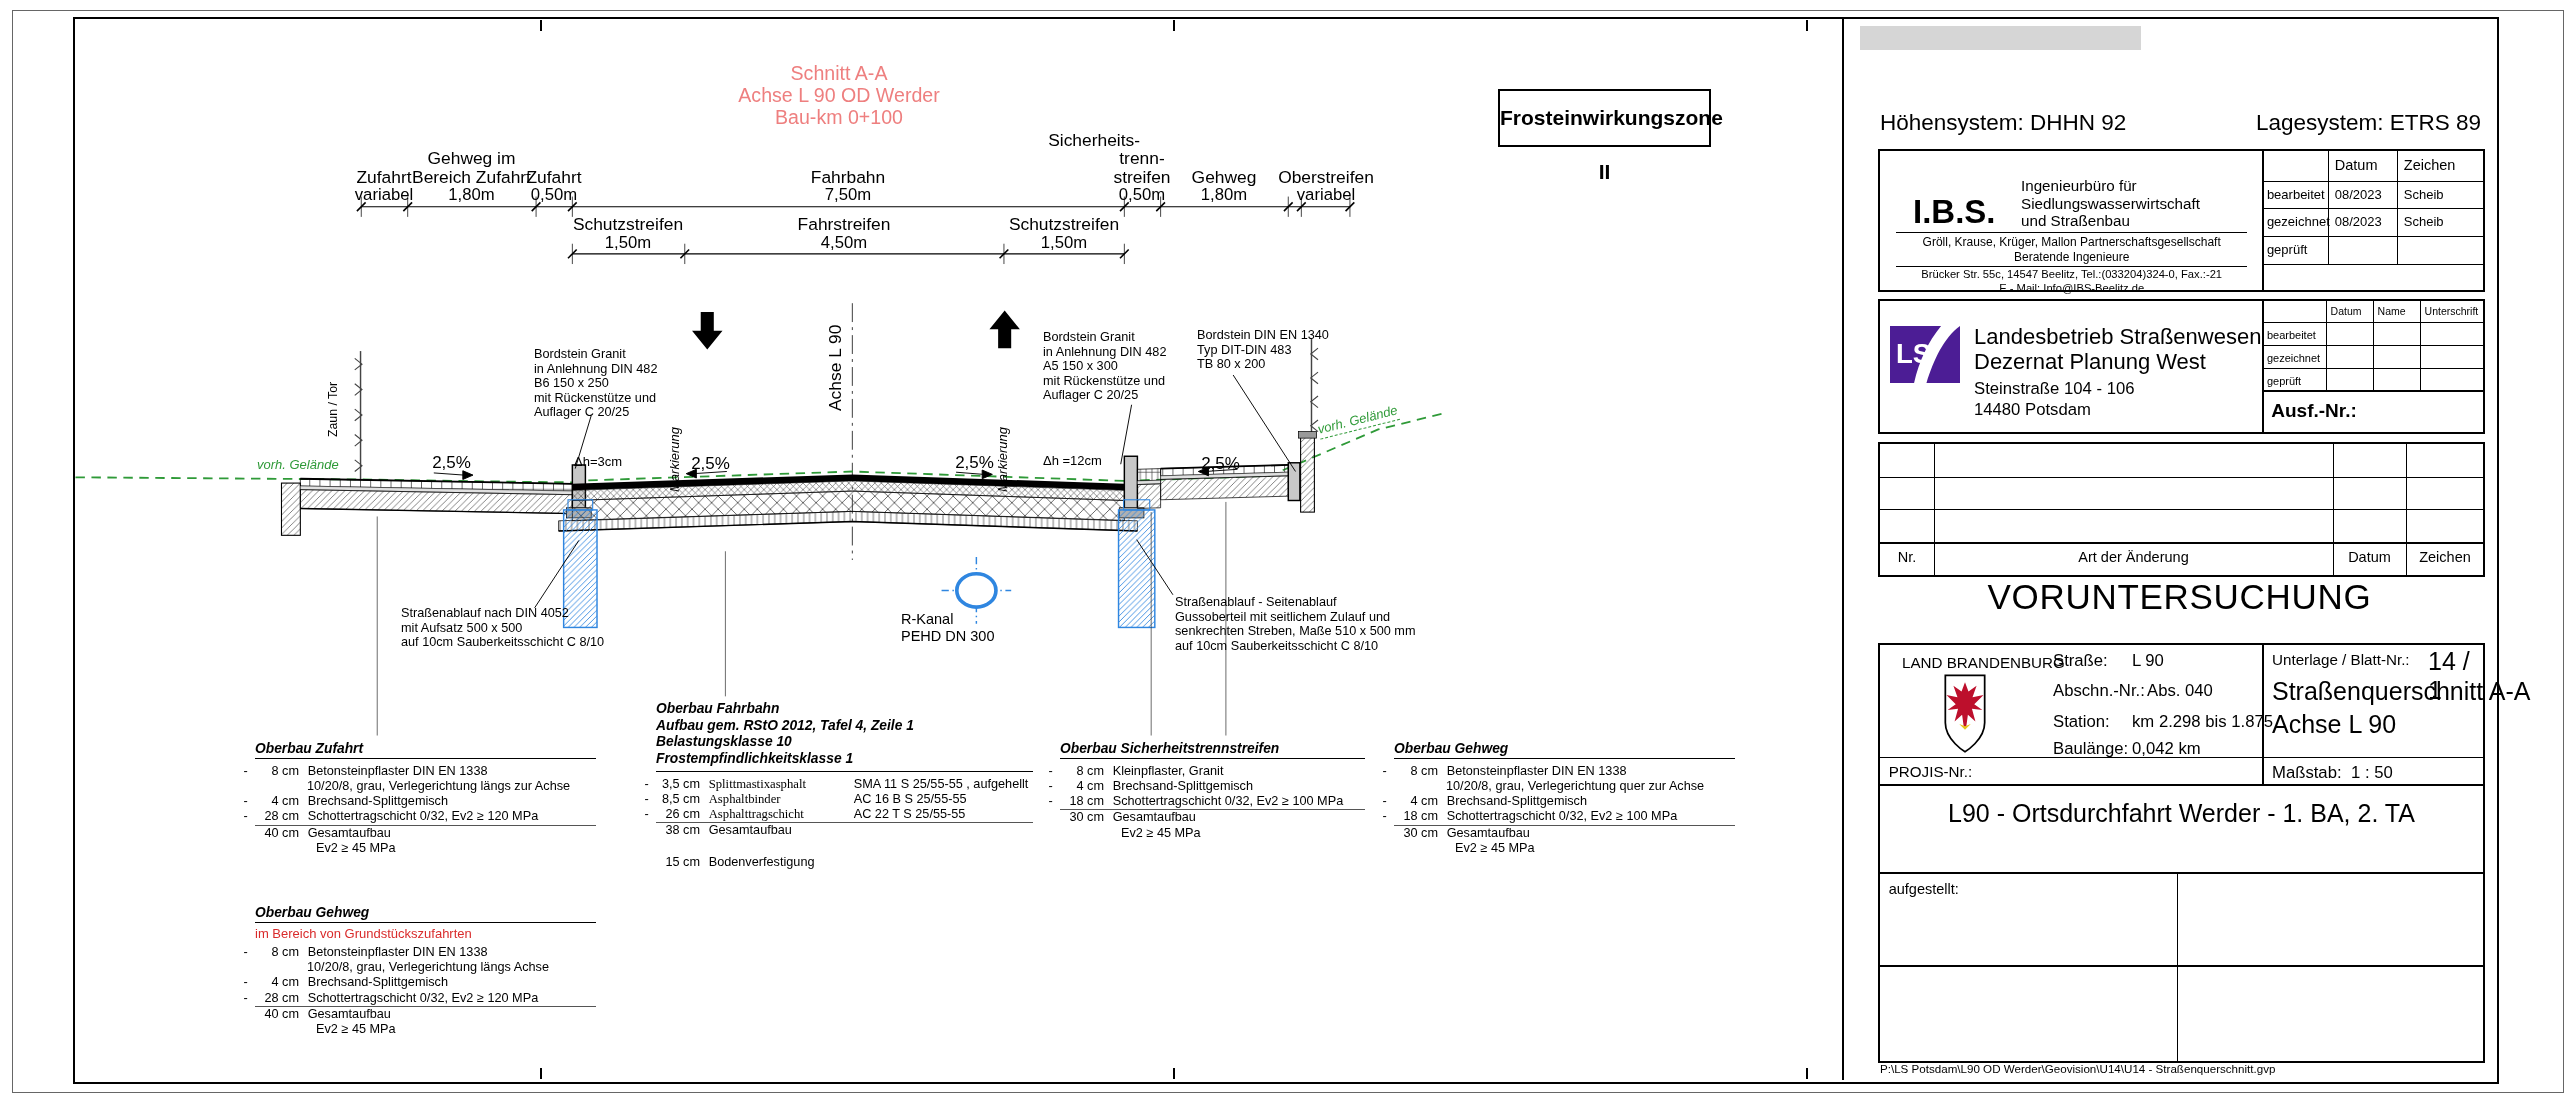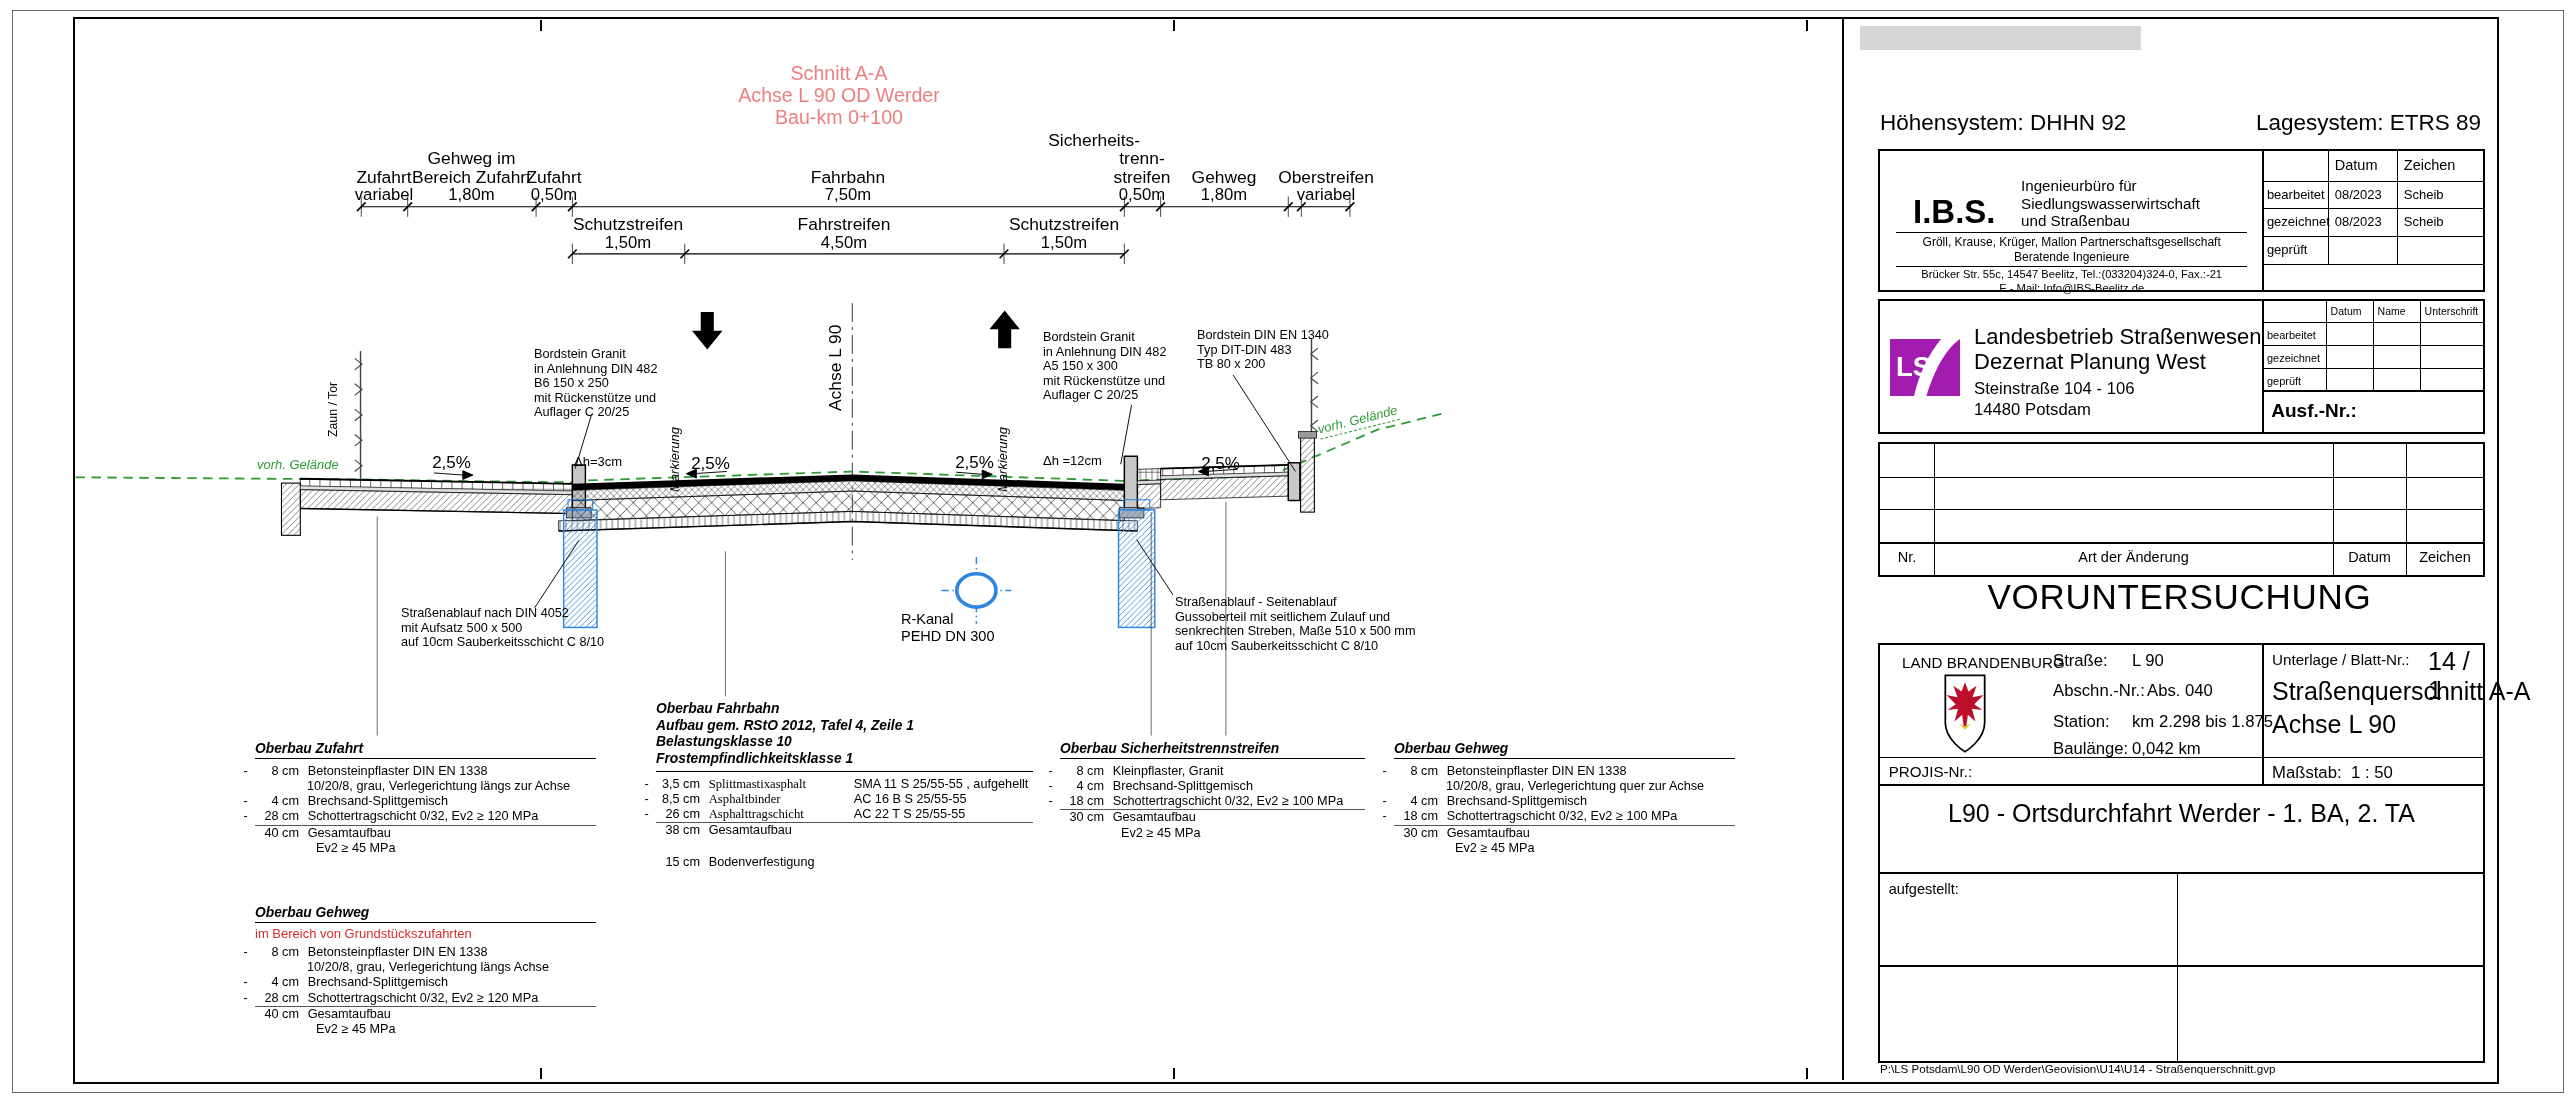"Frosteinwirkungszone II" div.abs { html: none -> <div><span>Frosteinwirkungszone II</span></div> }
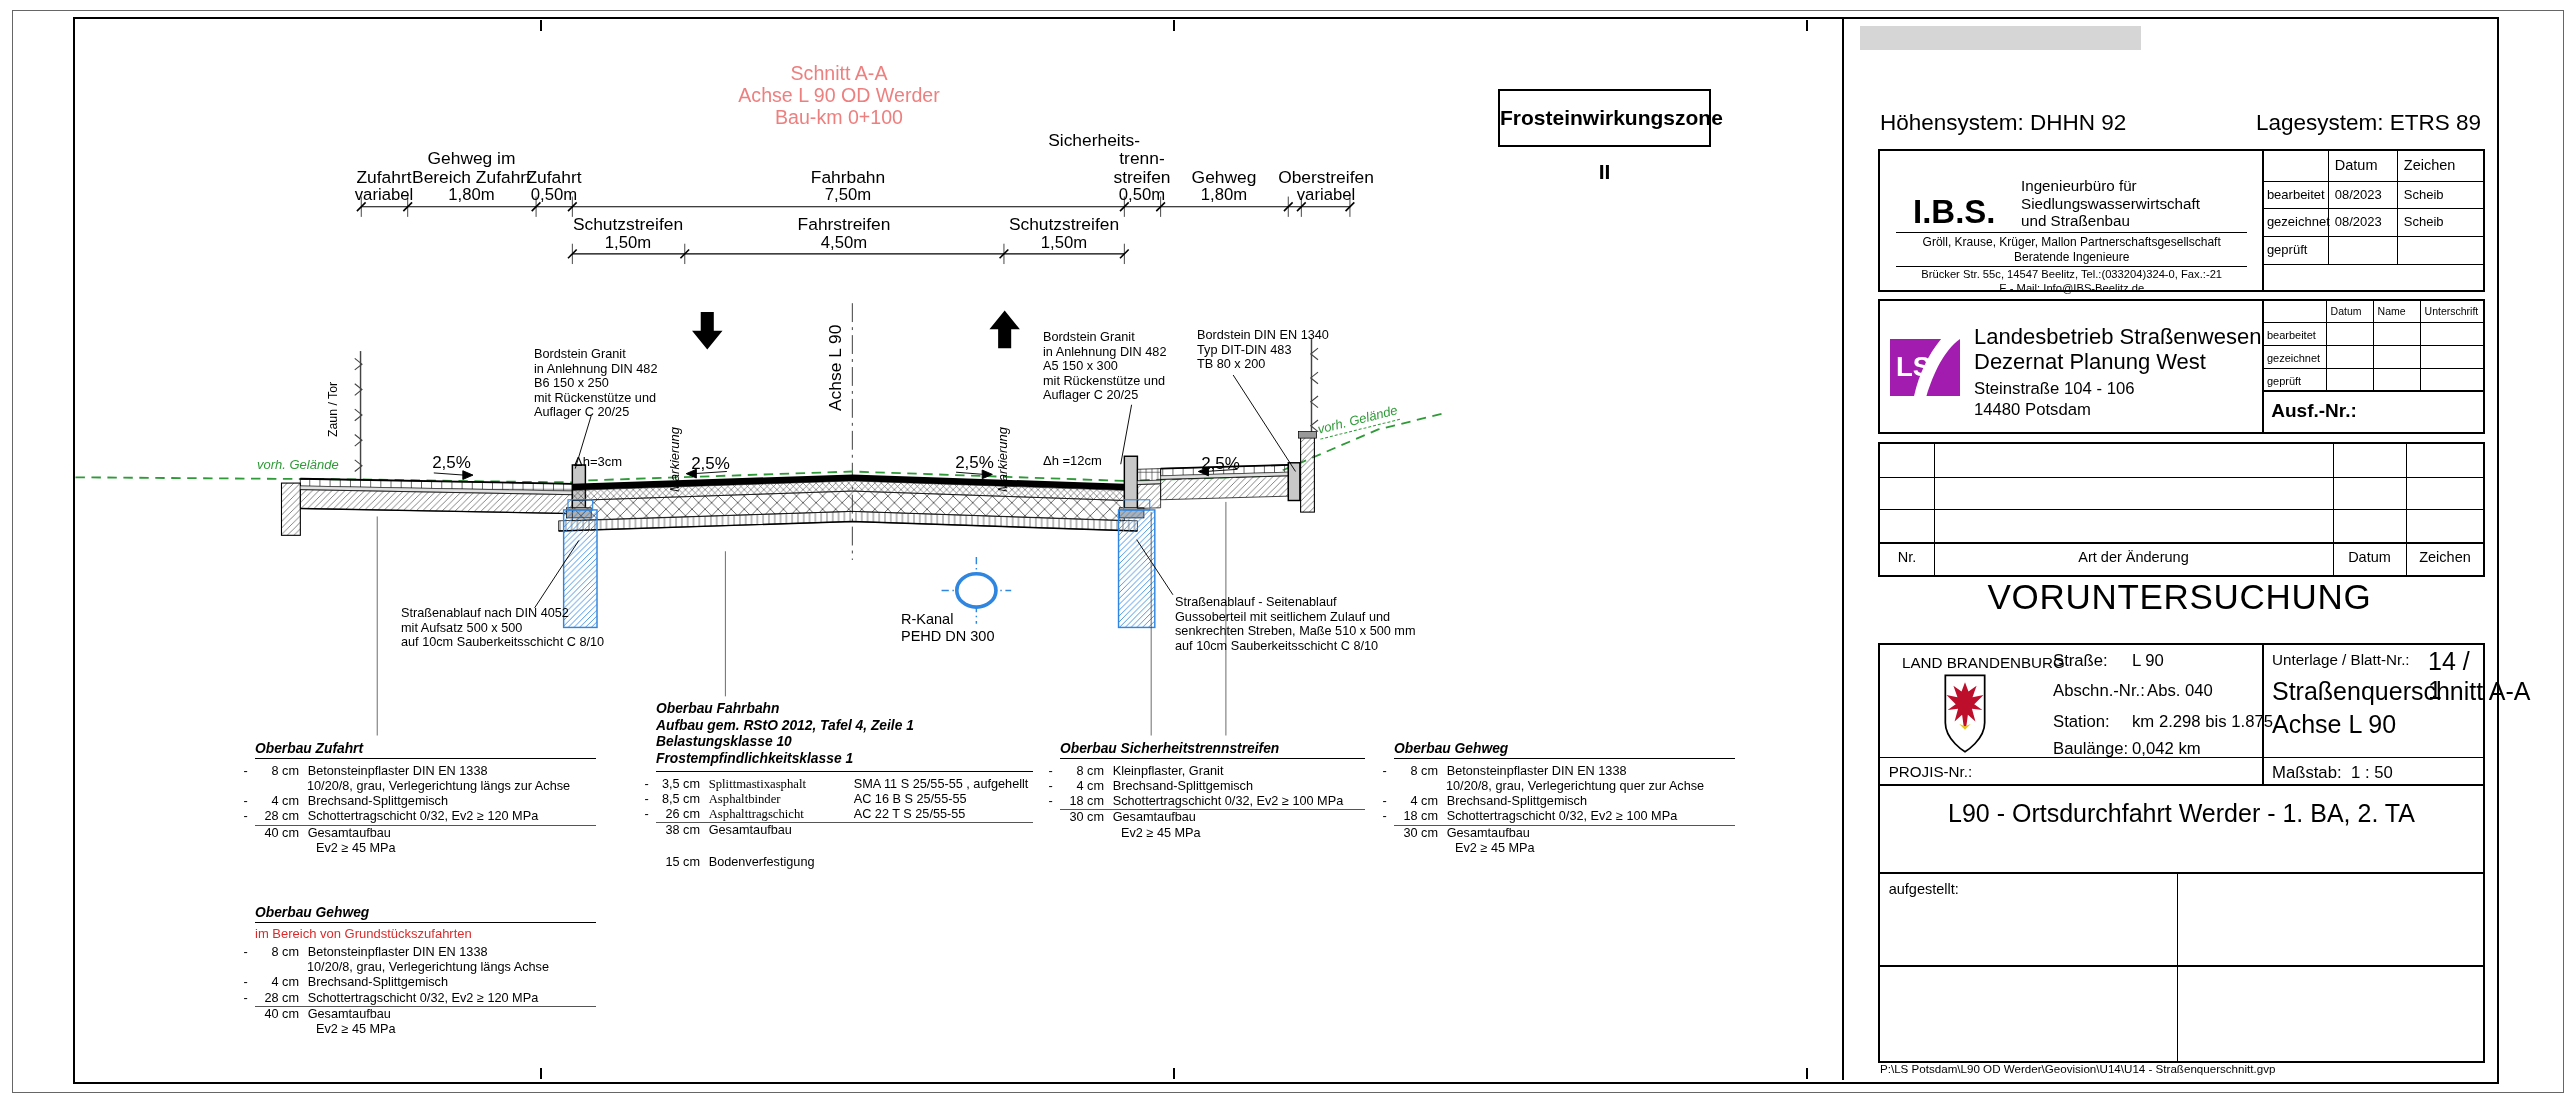"LS" div.rt { background: #a21caf -> #4c1d95; top: 38px -> 25px }
